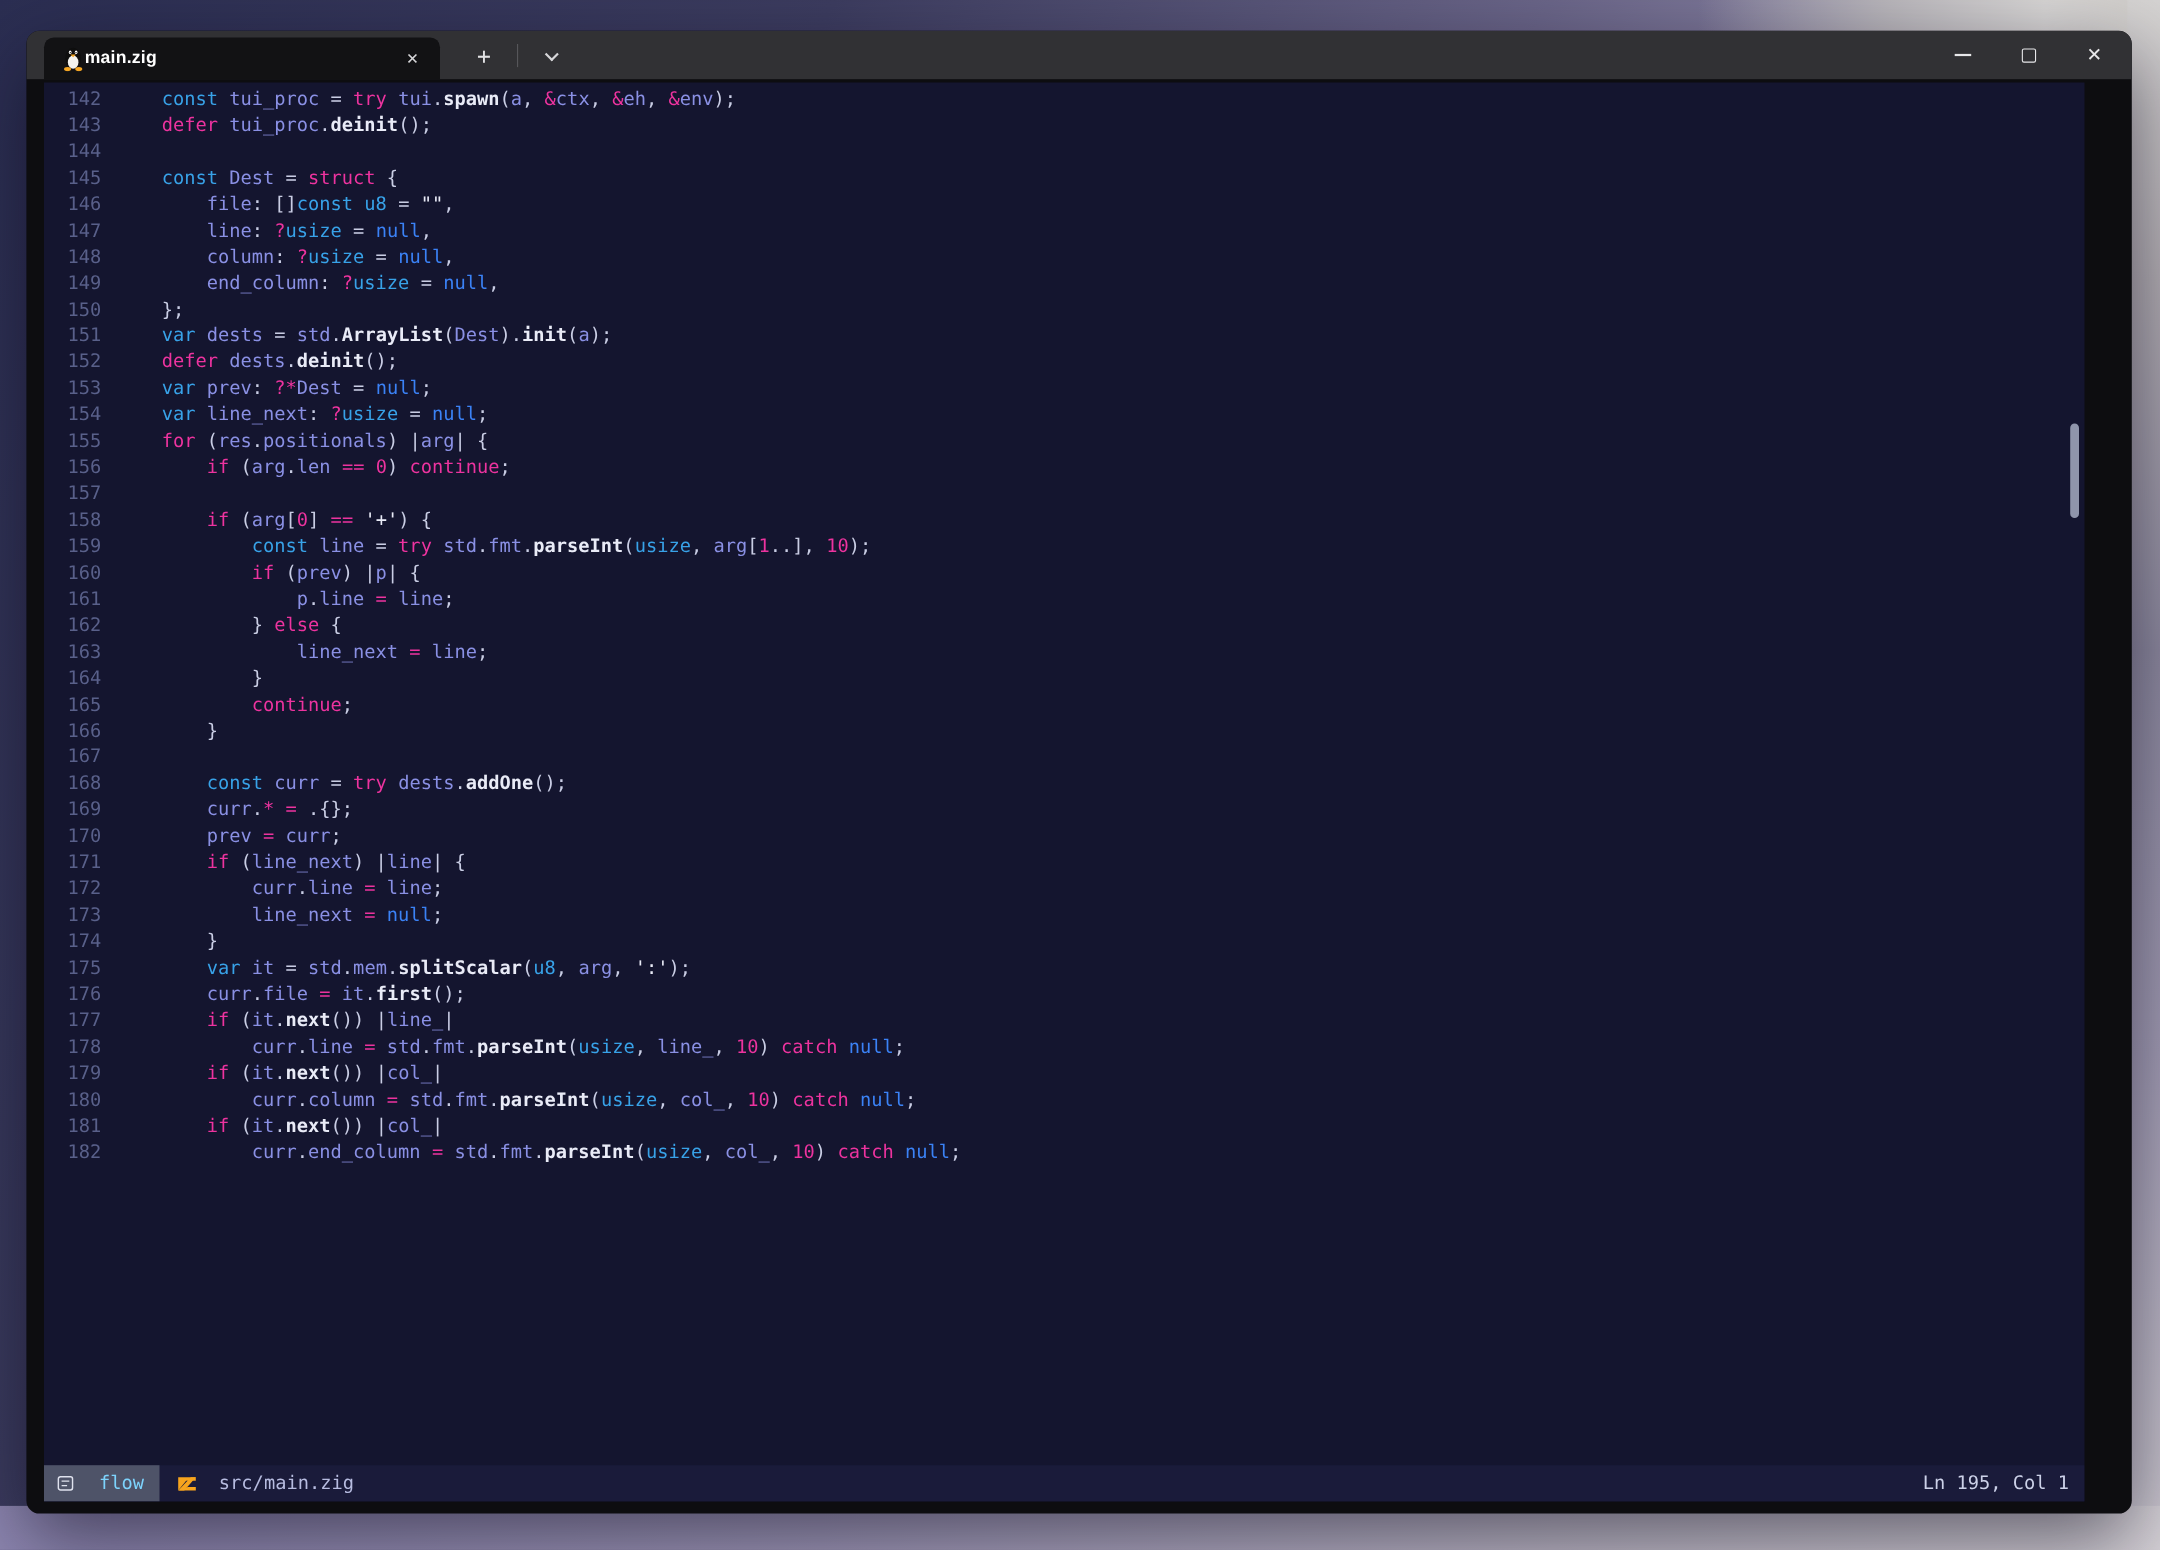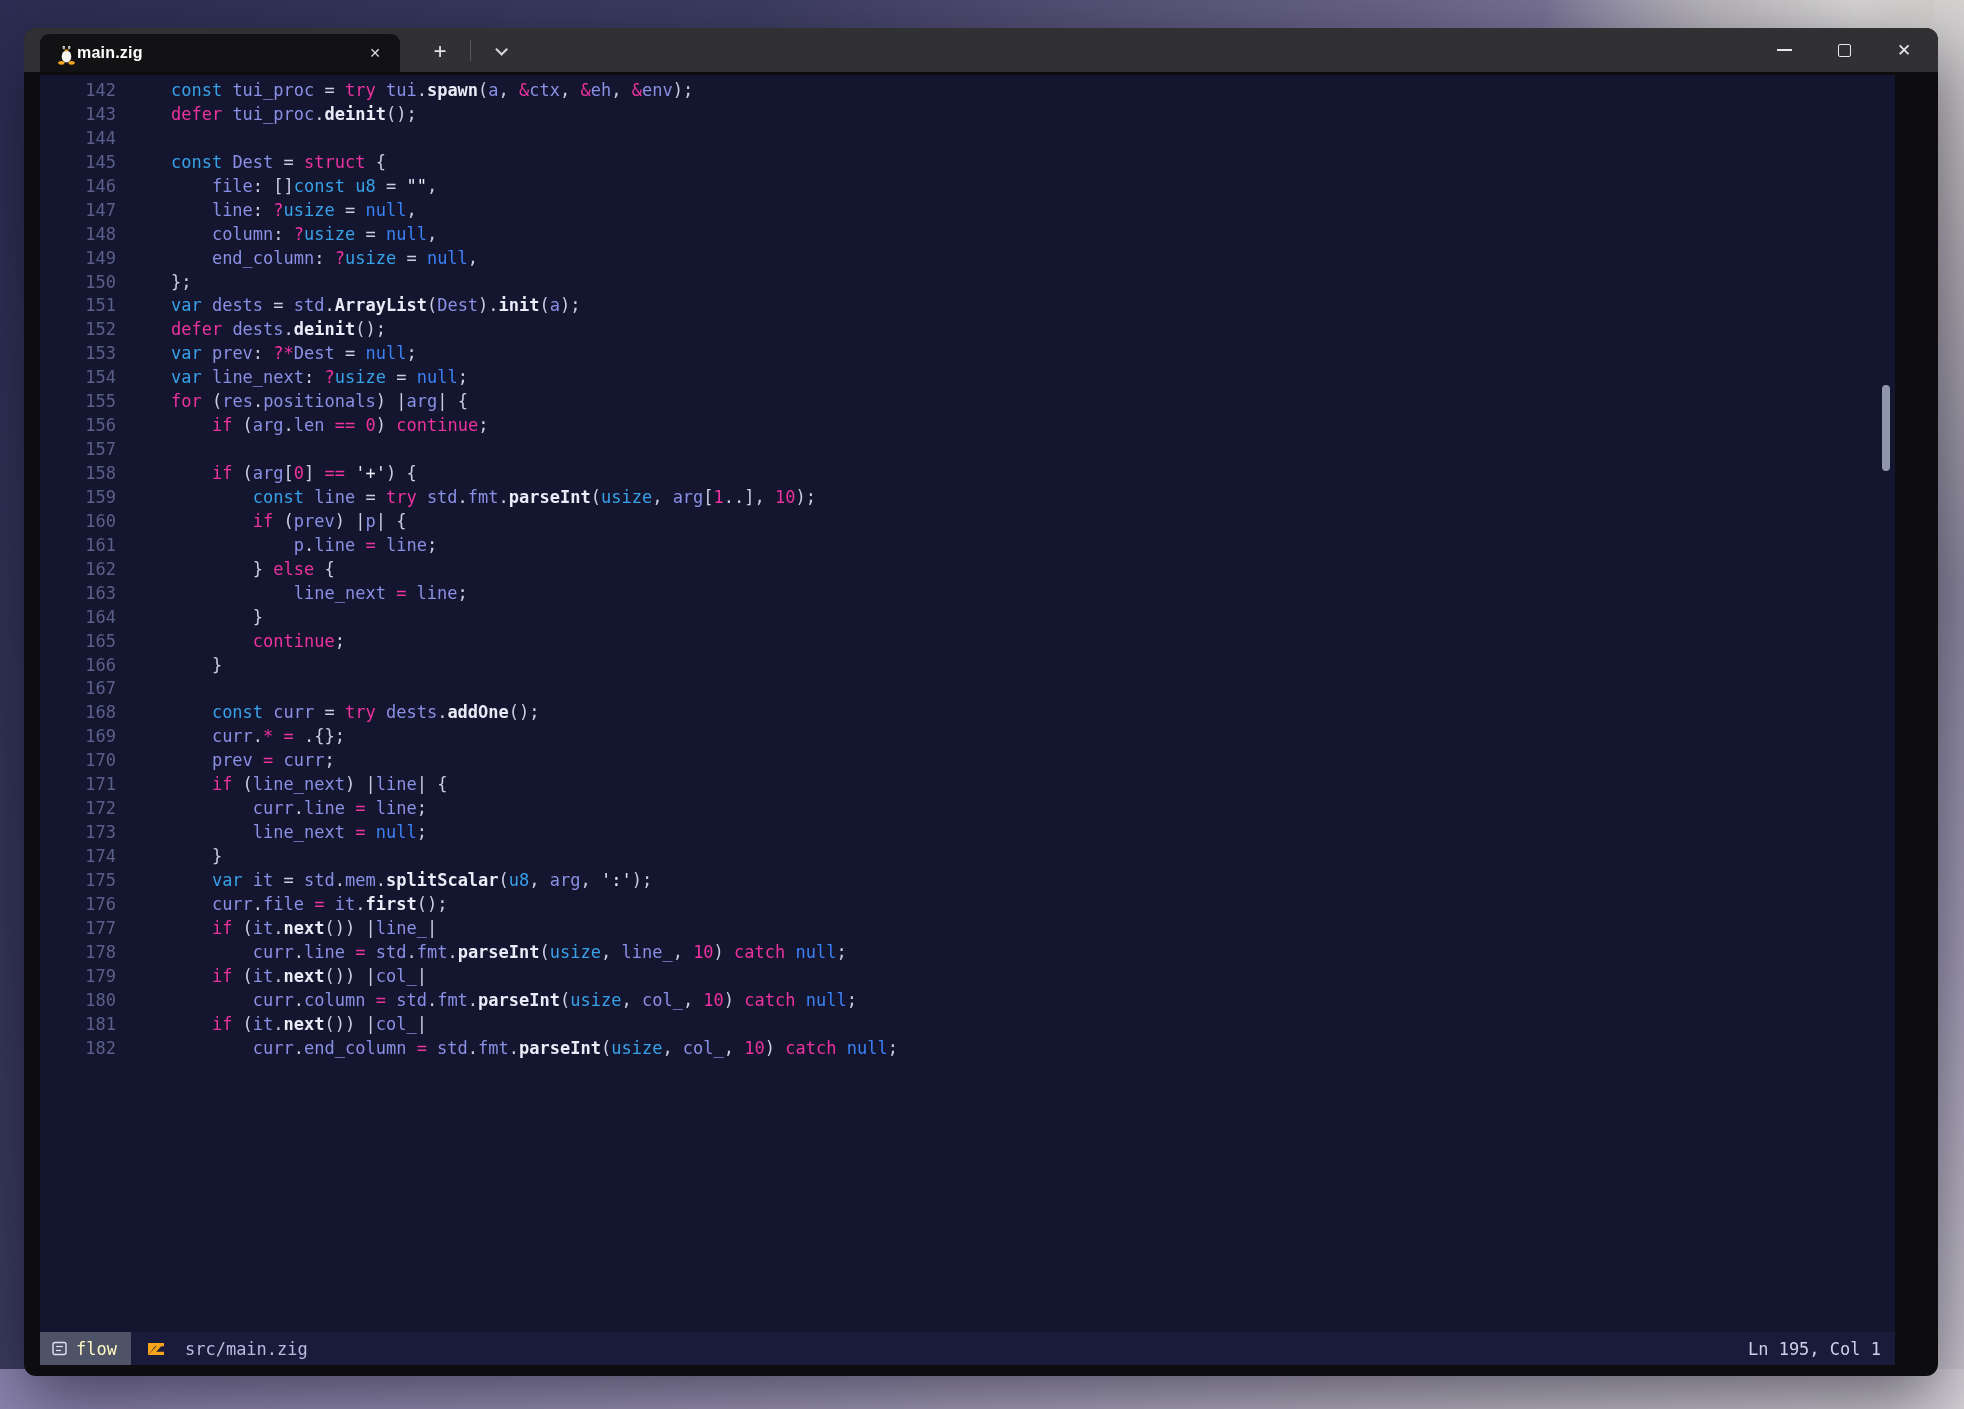"142" .line { margin-left: 24px -> none }
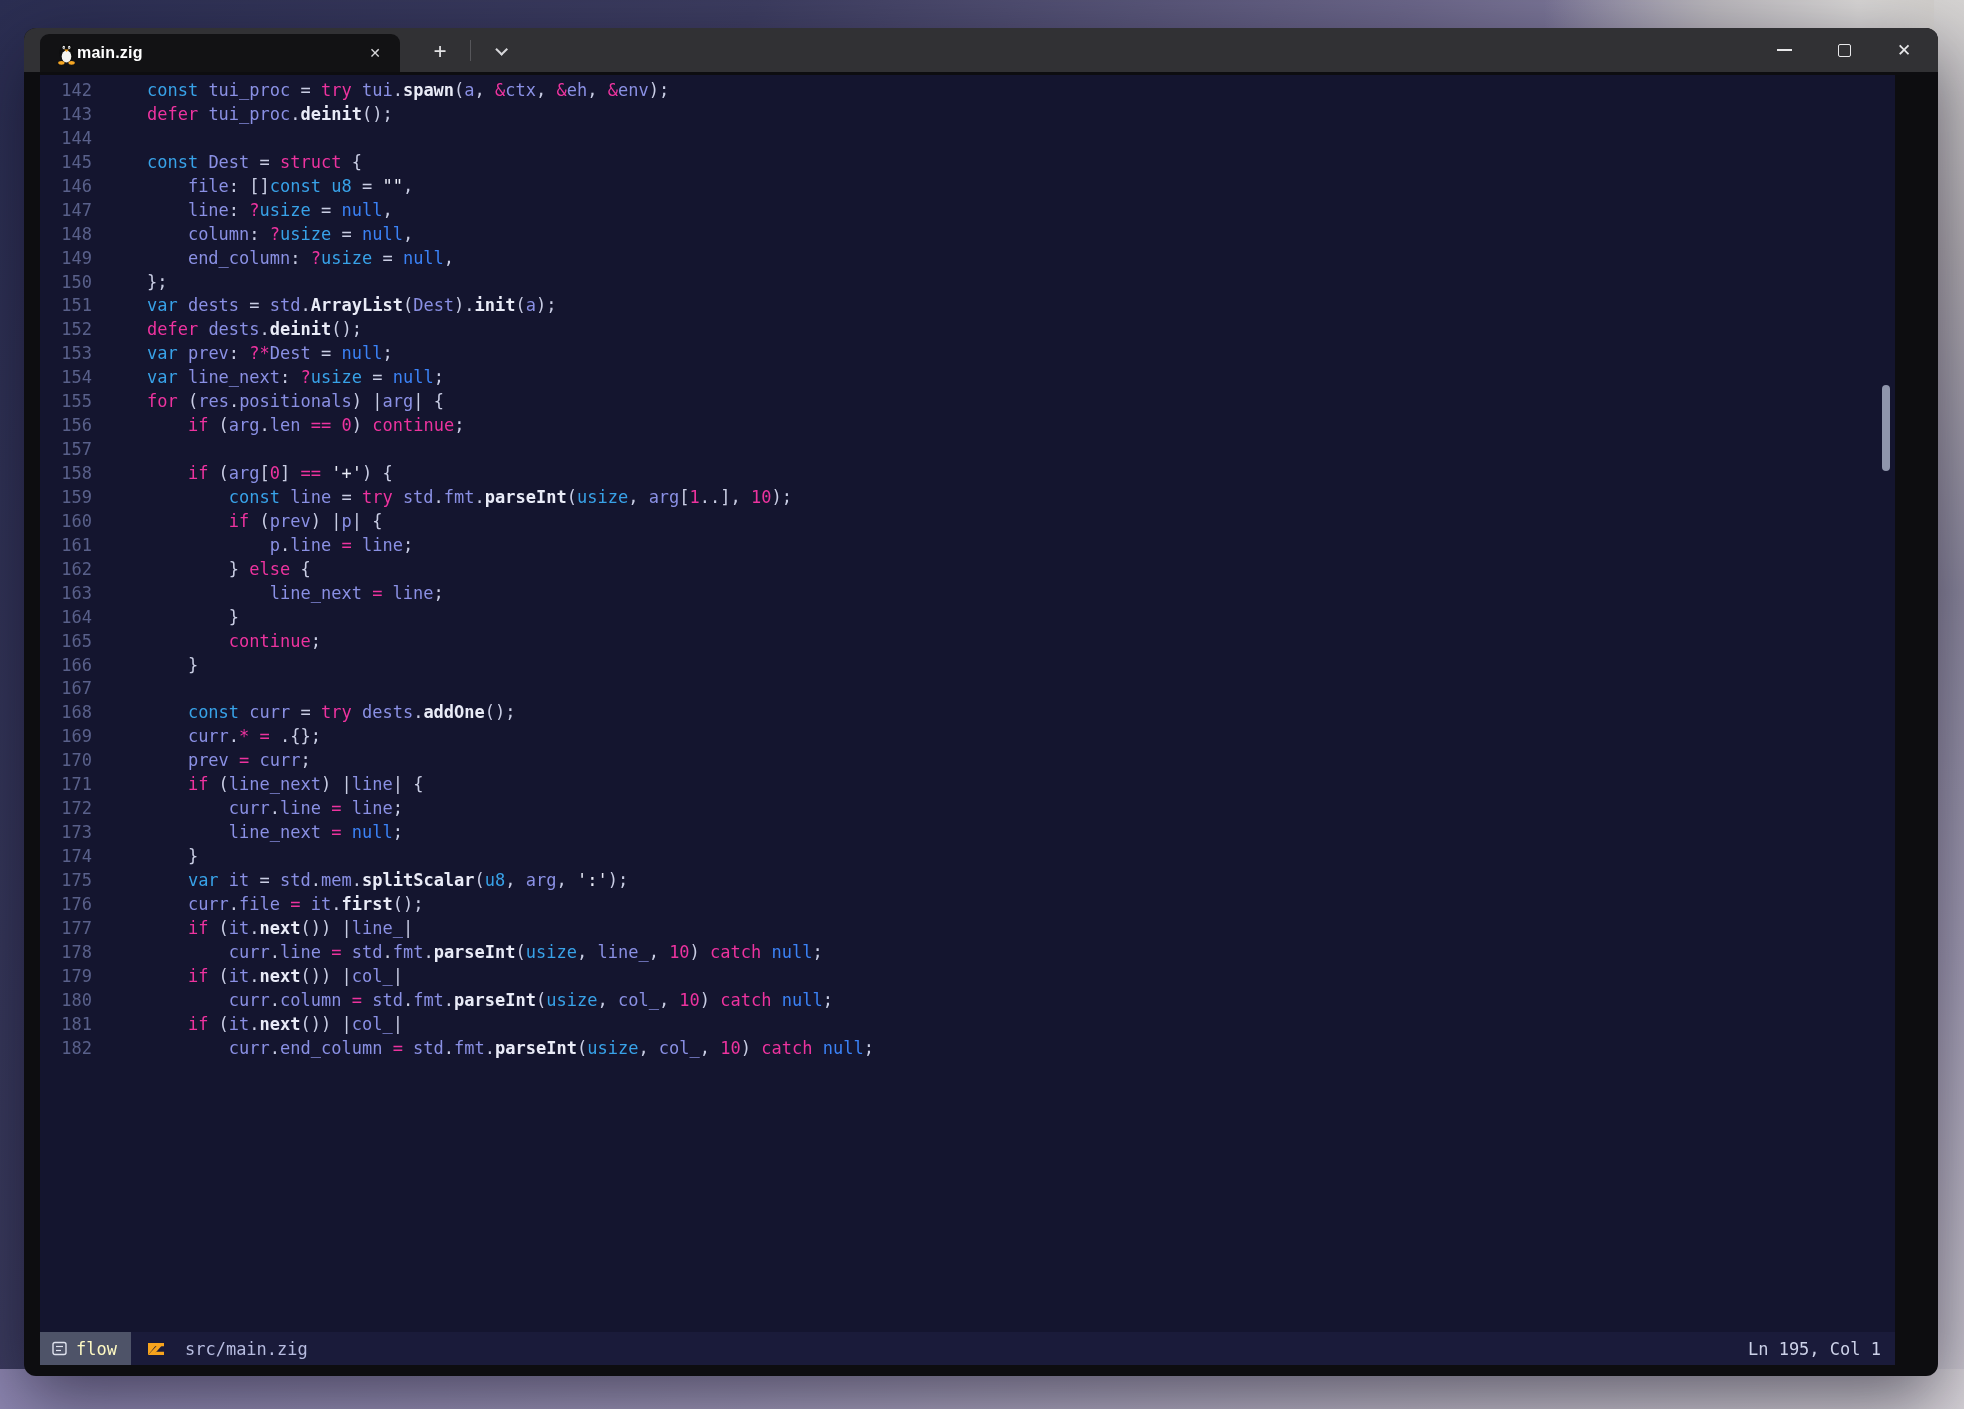"flow" .mode-chip { color: #fef9c3 -> #7dd3fc; gap: 9px -> 23px }
